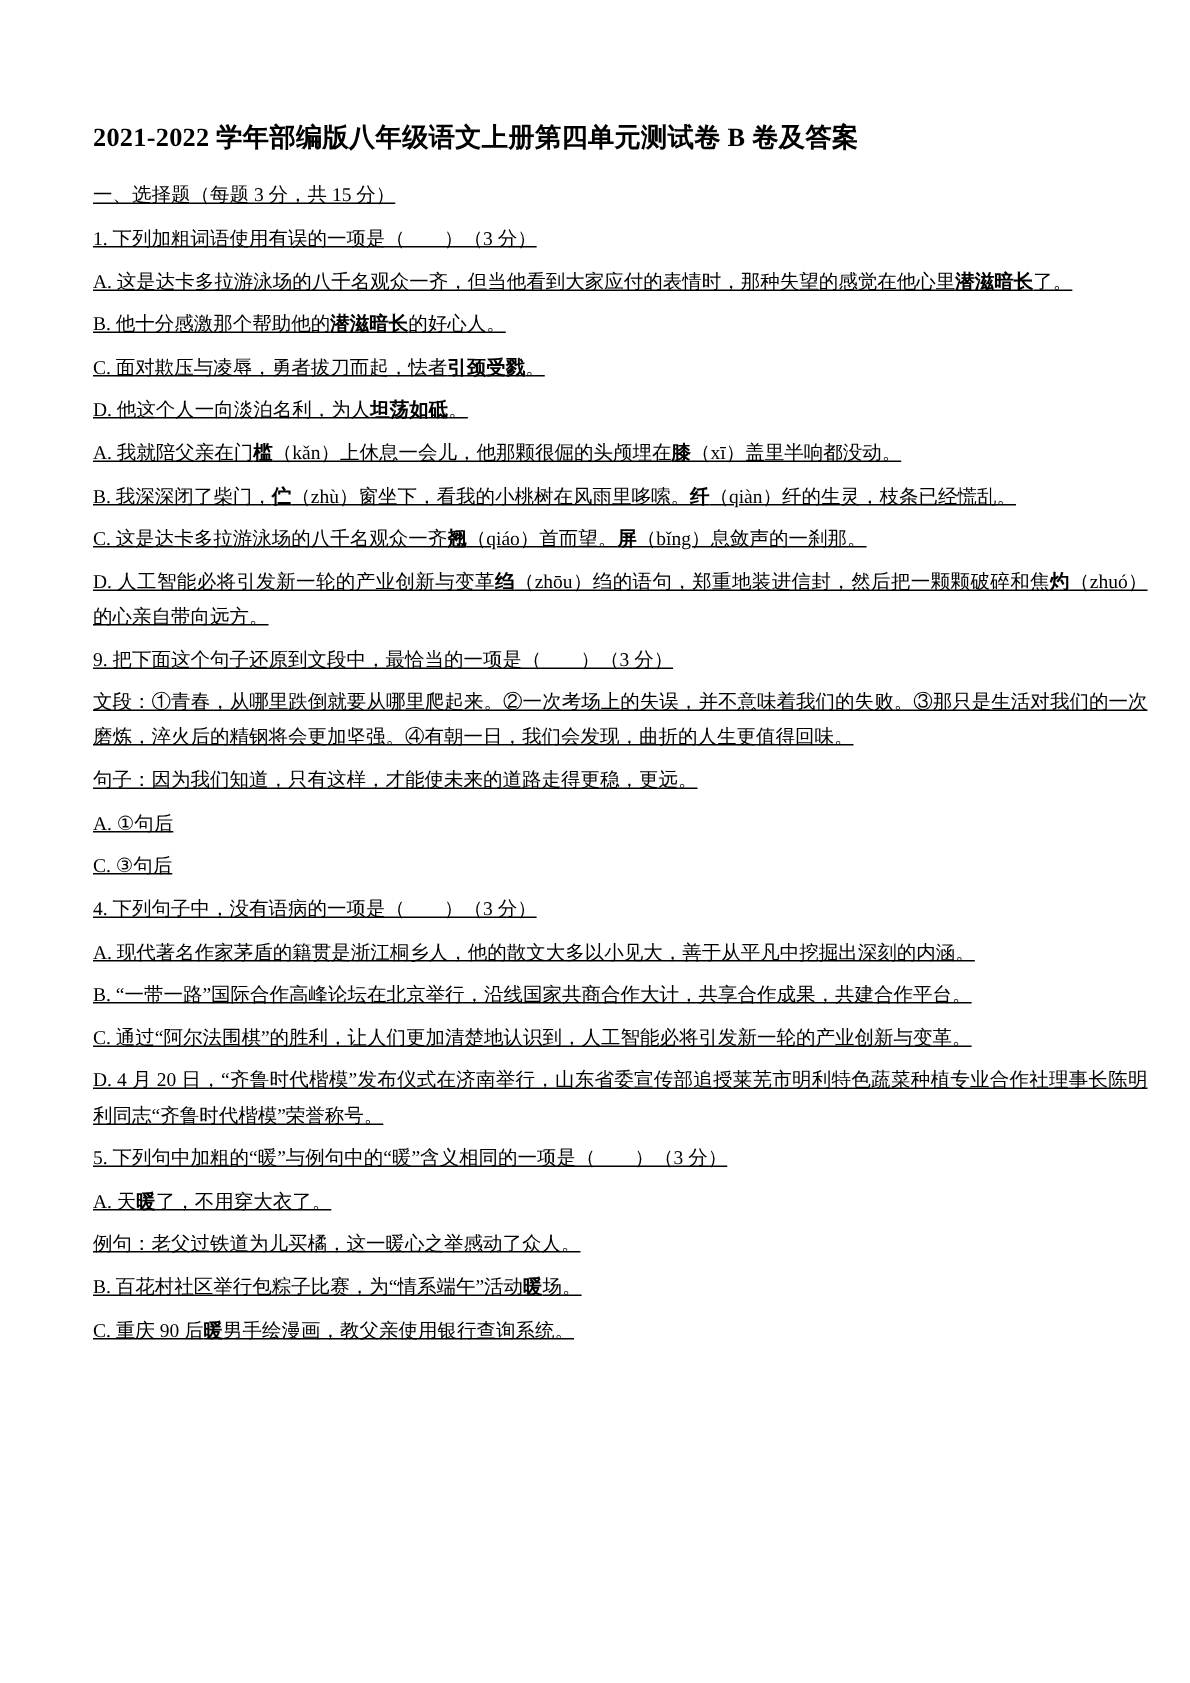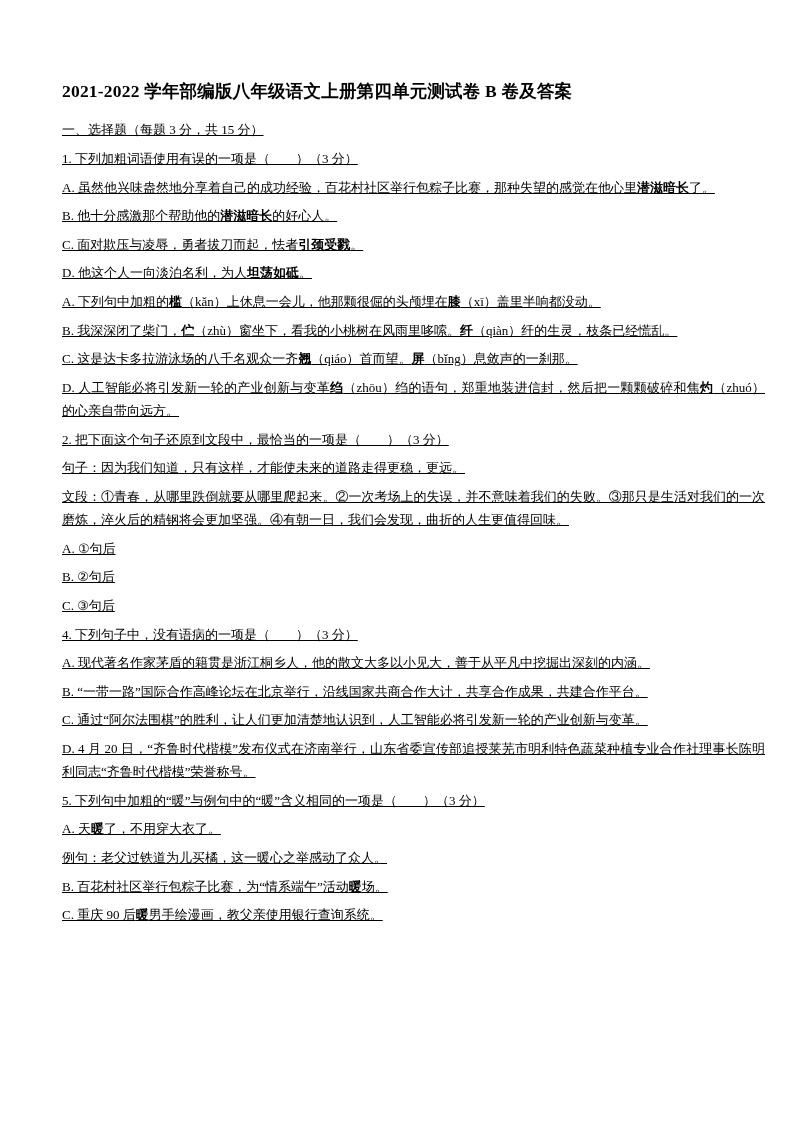"A. 虽然他兴味盎然地分享着自己的成功经验，百花村社区举行包粽子比赛，那种失望的感觉在他心里" span { text: 虽然他兴味盎然地分享着自己的成功经验，百花村社区举行包粽子比赛 -> 这是达卡多拉游泳场的八千名观众一齐，但当他看到大家应付的表情时 }
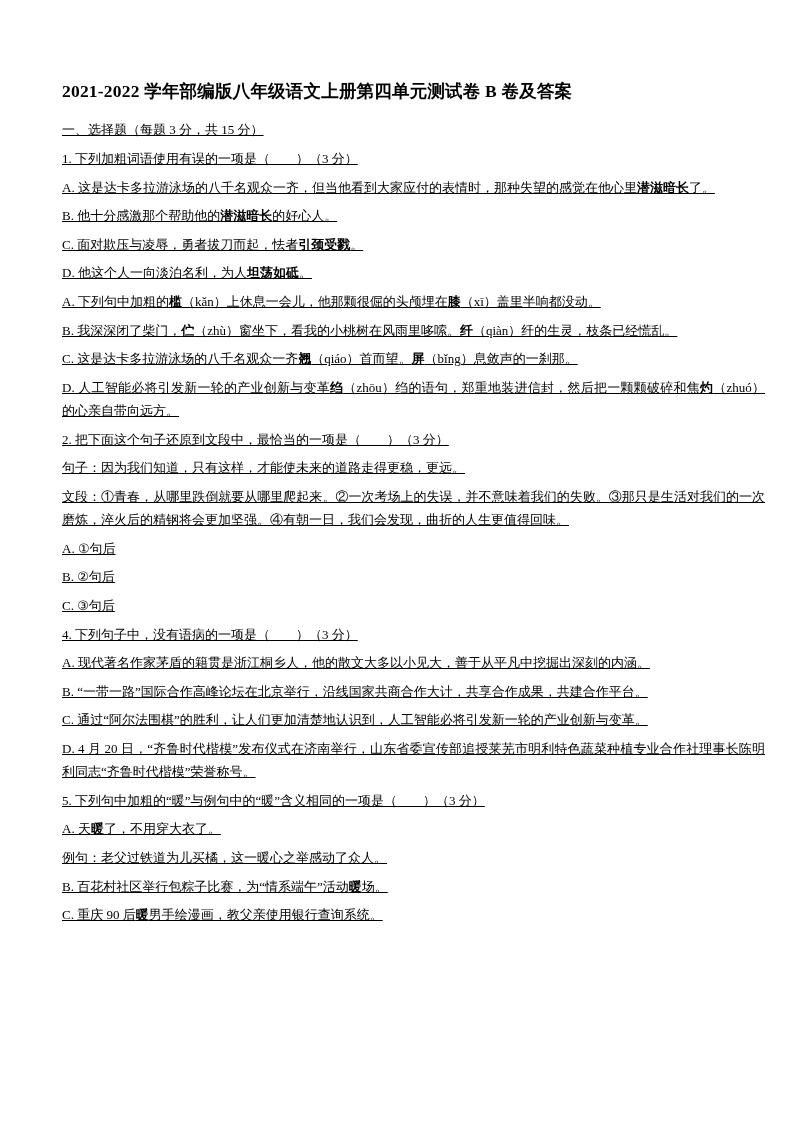"A. 下列句中加粗的" span { text: 下列句中加粗的 -> 我就陪父亲在门 }
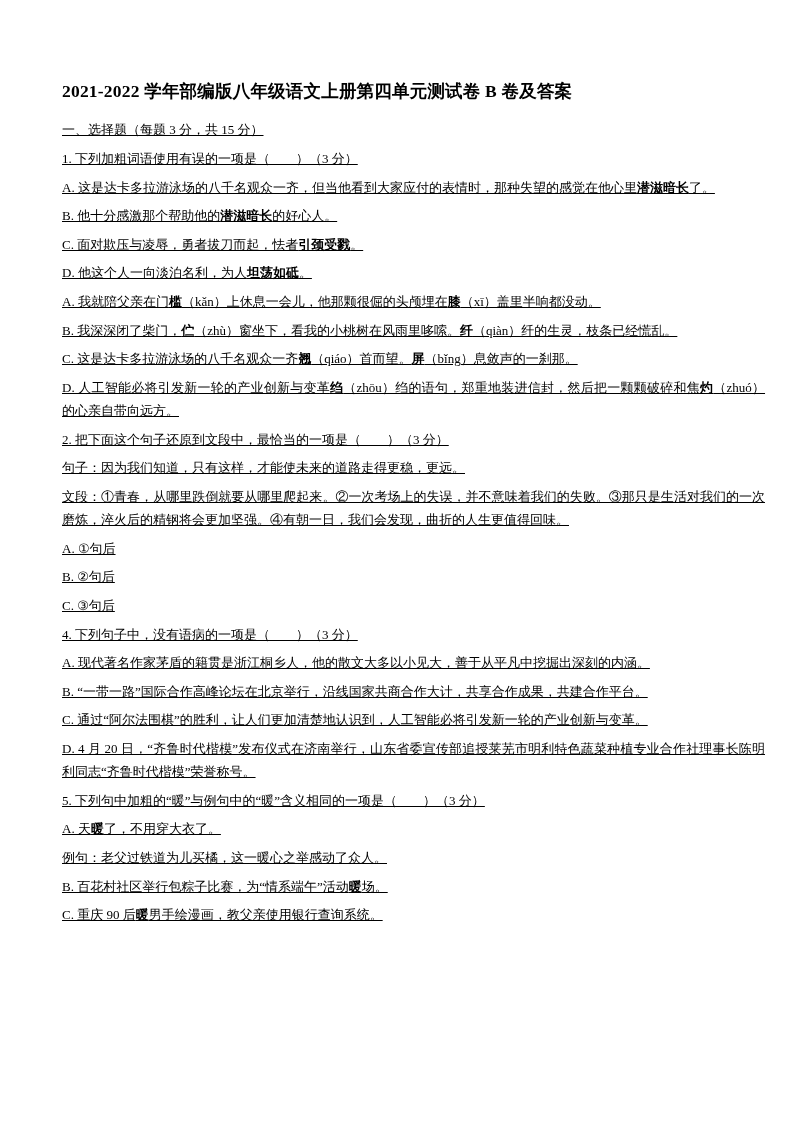"2. 把下面这个句子还原到文段中，最恰当的一项是（ ）（3 分）" p.line { text: 2 -> 9 }
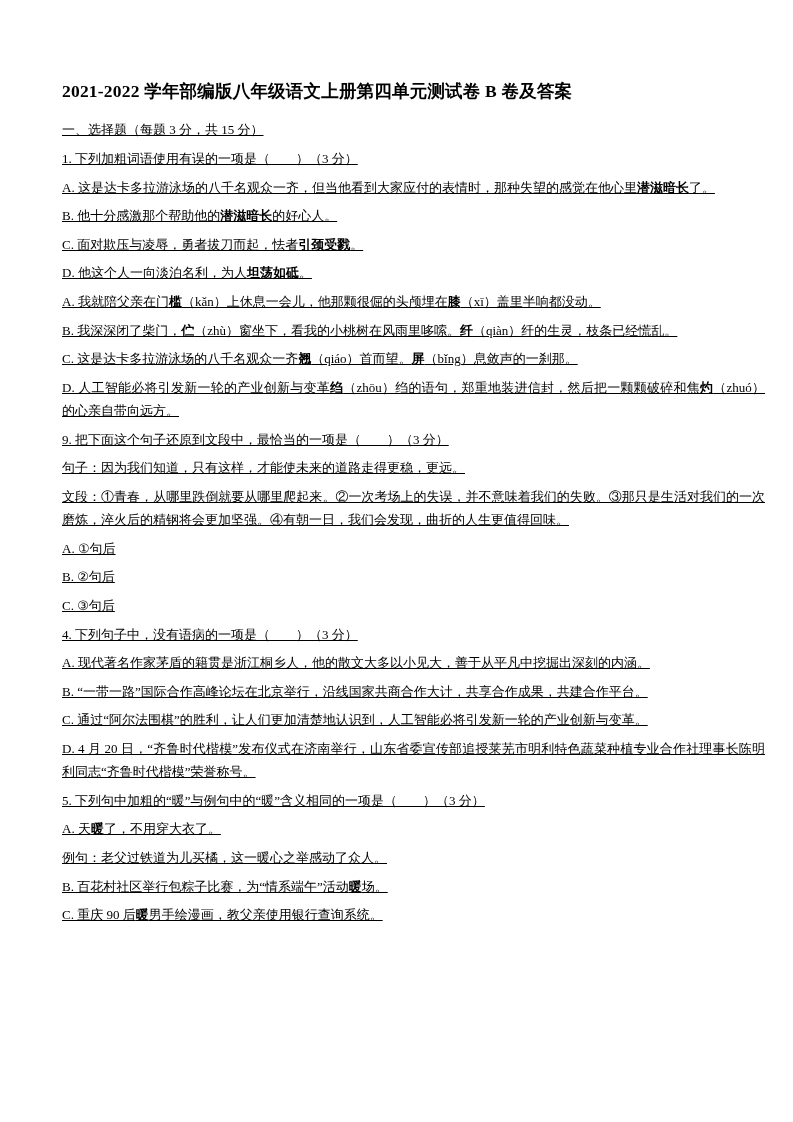"句子：因为我们知道，只有这样，才能使未来的道路走得更稳，更远。" p.line { order: before "文段：①青春，从哪里跌倒就要从哪里爬起来。②一次考场上的失误，并不意味着我们的失" -> after "文段：①青春，从哪里跌倒就要从哪里爬起来。②一次考场上的失误，并不意味着我们的失" }
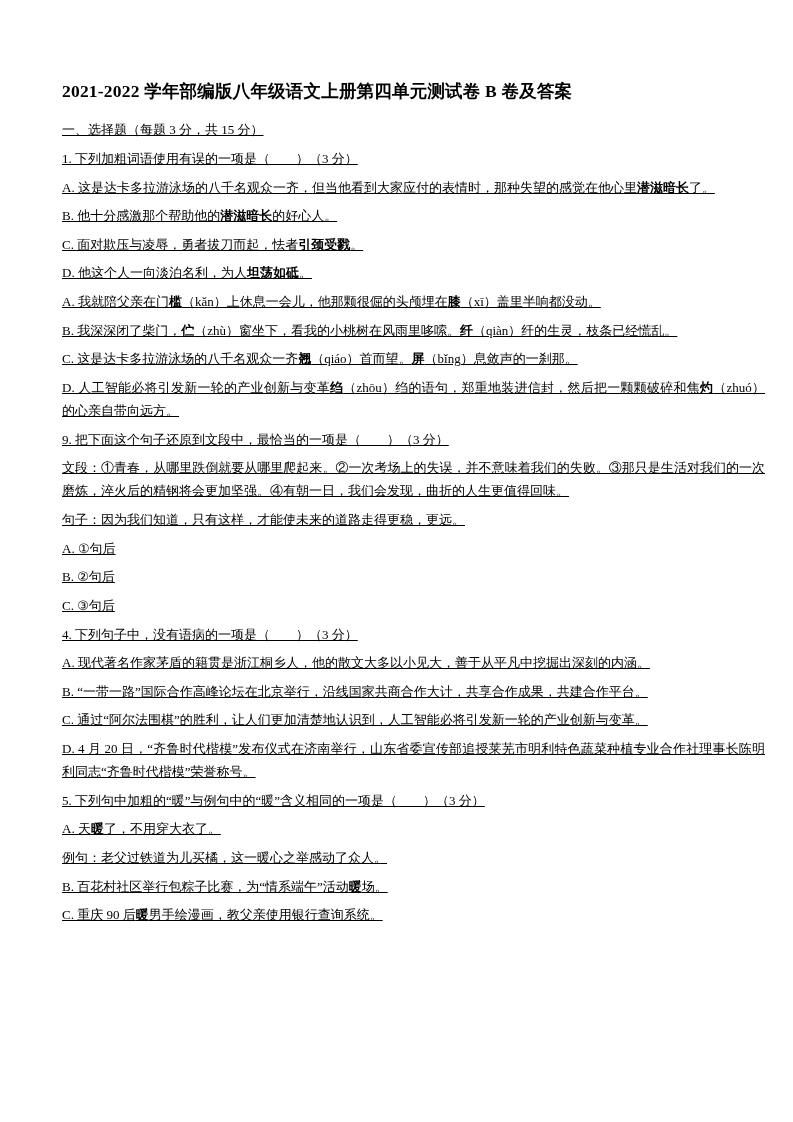"B. ②句后" p.line { html: <p>B. ②句后</p> -> none }
